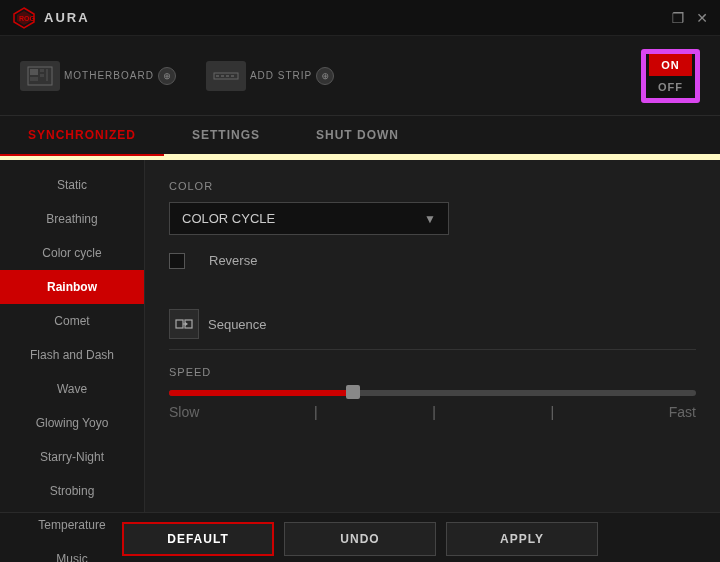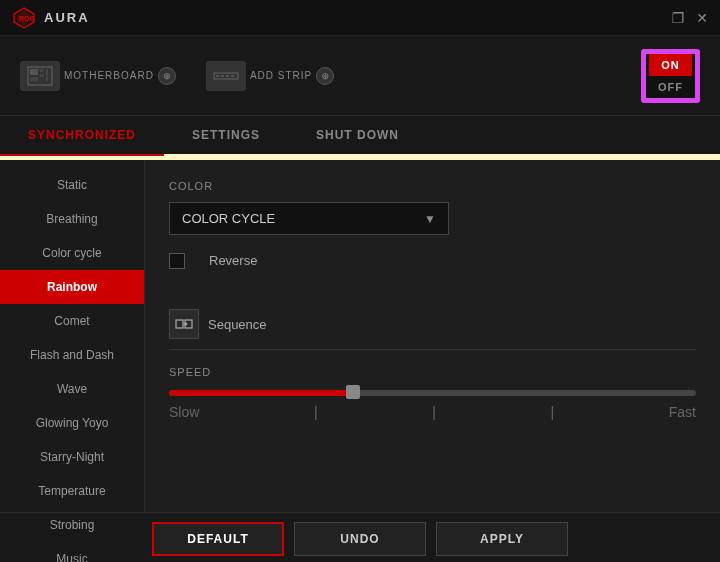"Temperature" div.sidebar-item { order: before "Strobing" -> after "Strobing" }
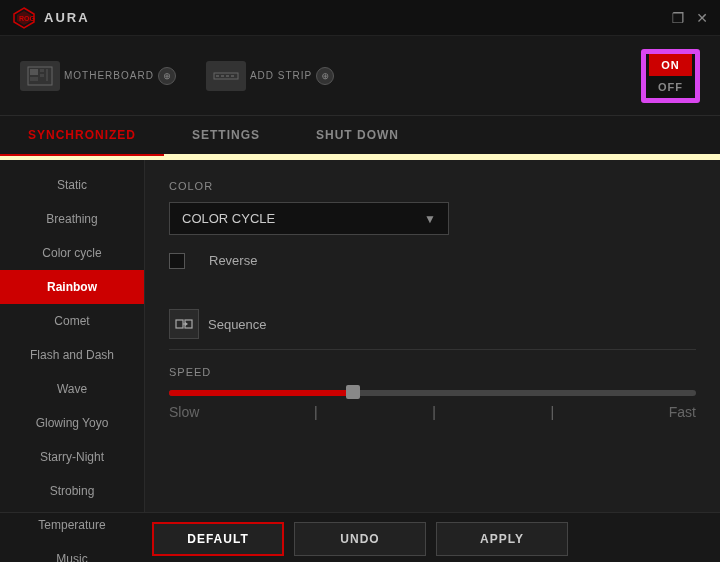"DEFAULT" .btn { width: 132px -> 152px }
